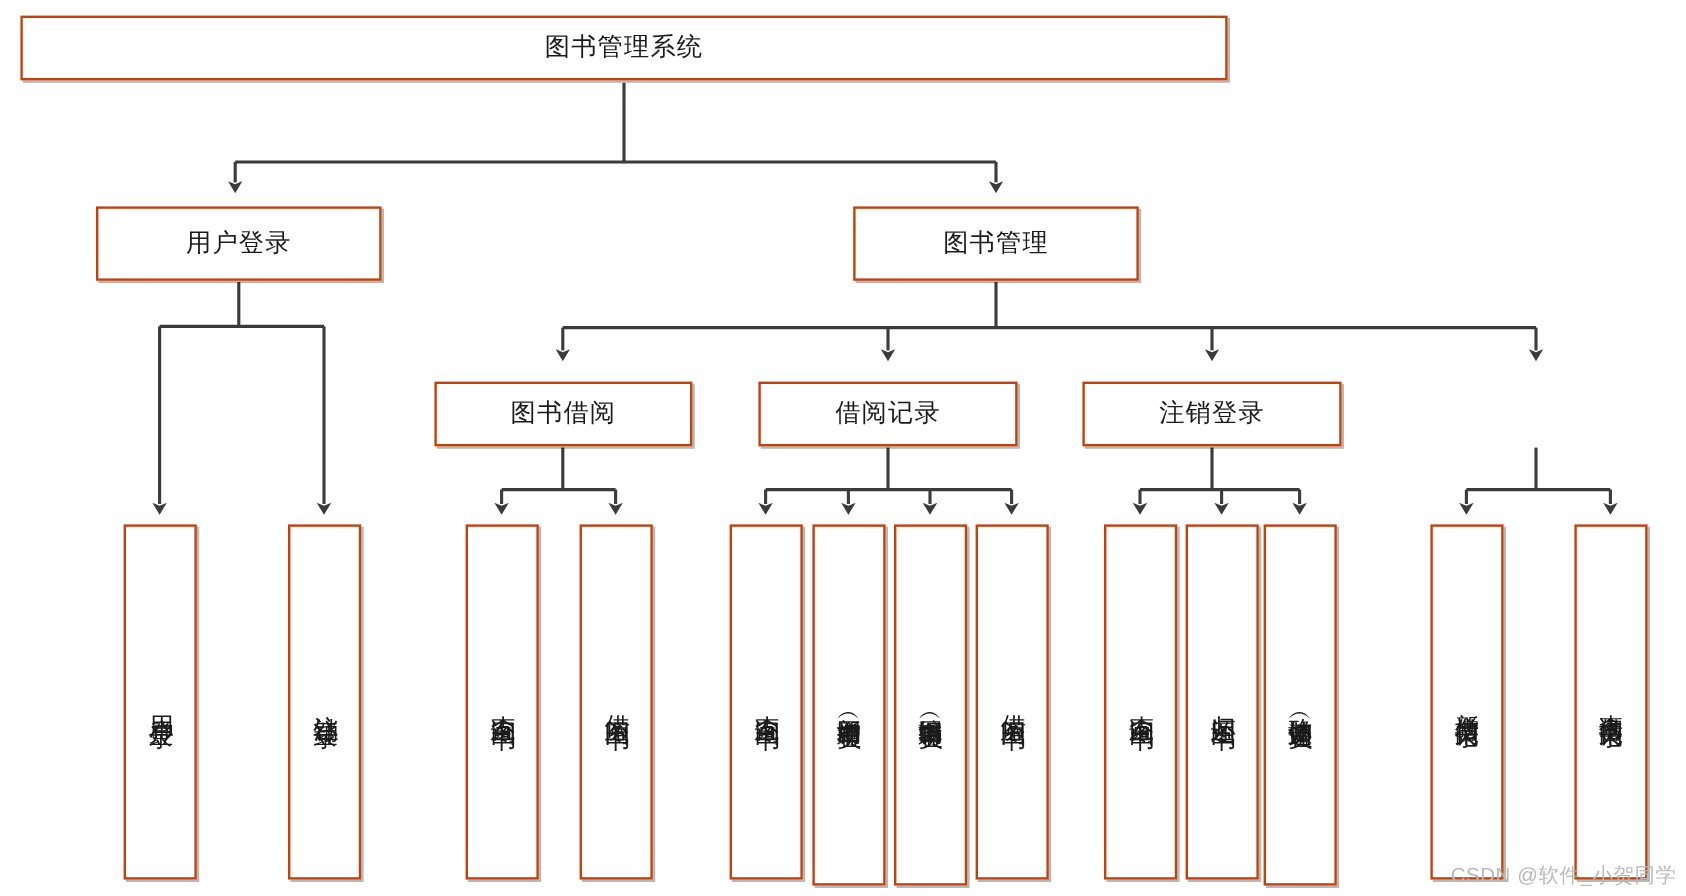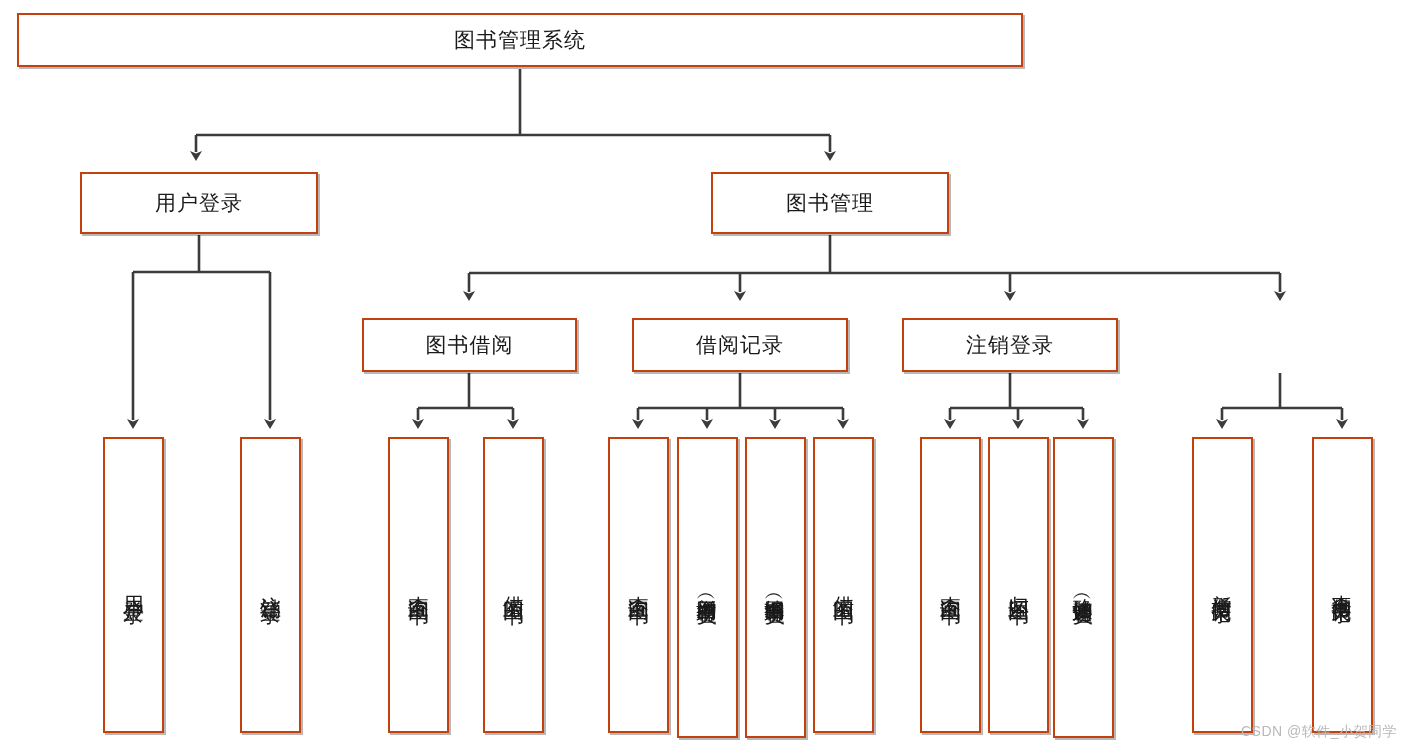"CSDN @软件_小贺同学" .watermark { font-size: 14px -> 17px }
